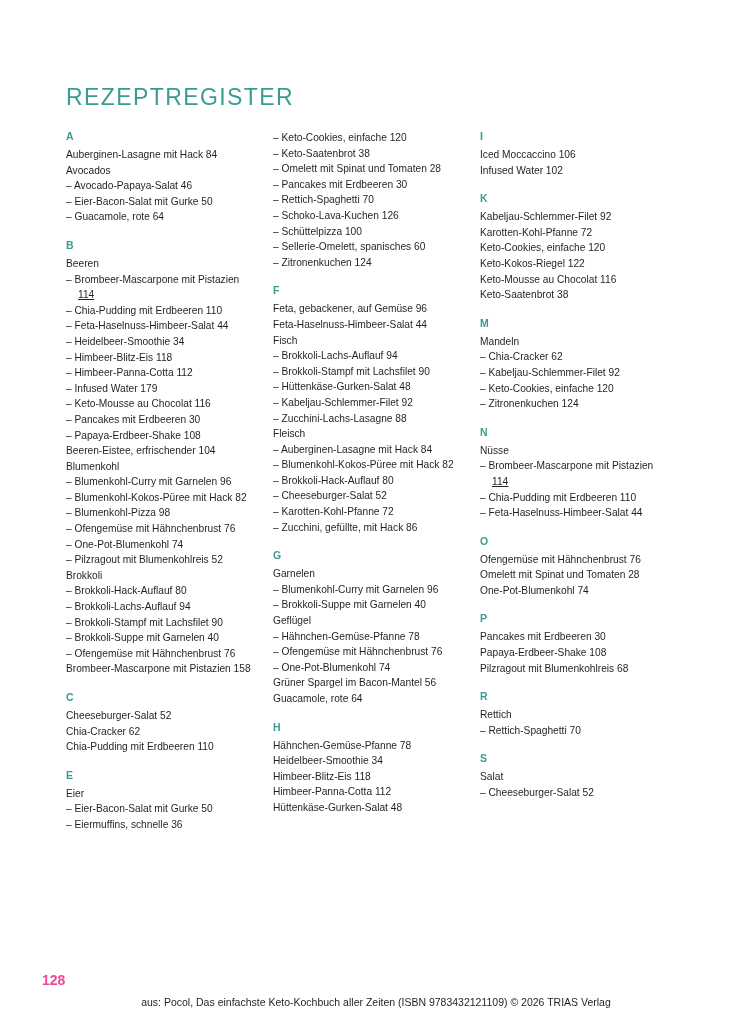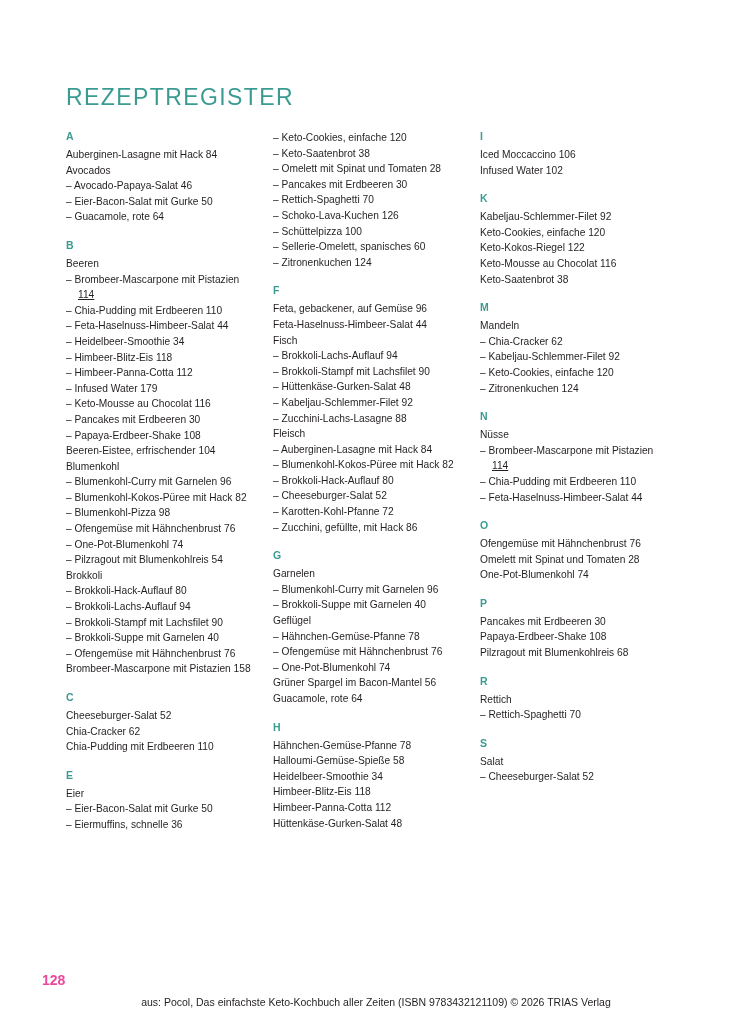"Karotten-Kohl-Pfanne 72" div.entry { html: none -> <div>Karotten-Kohl-Pfanne 72</div> }
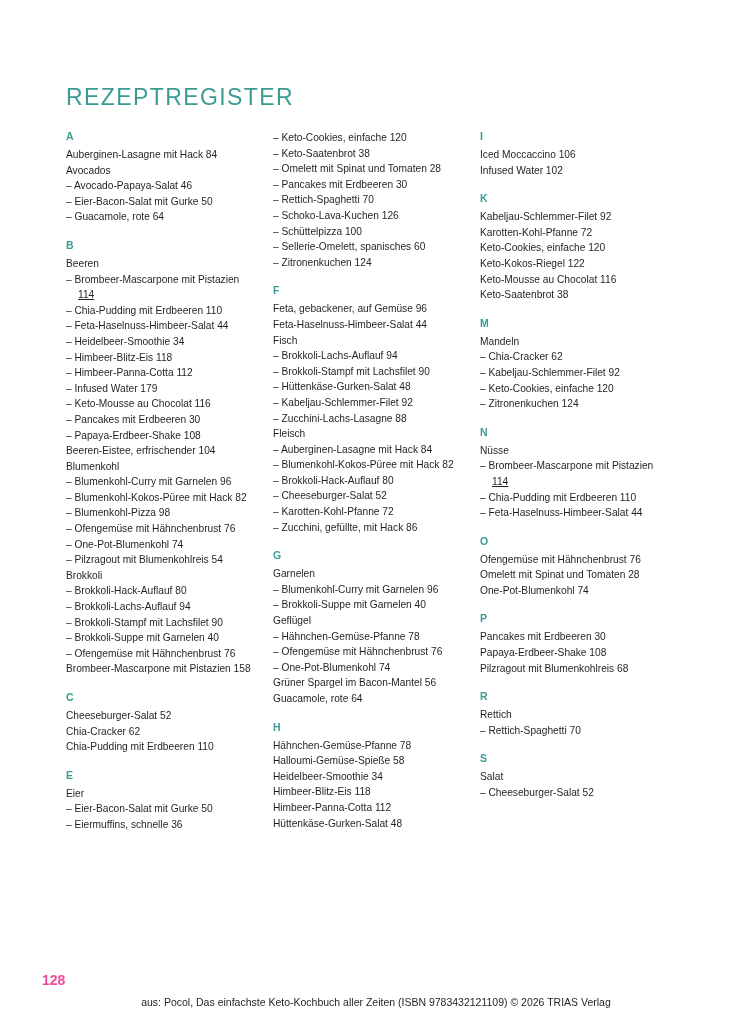"– Pilzragout mit Blumenkohlreis 54" div.entry { text: 54 -> 52 }
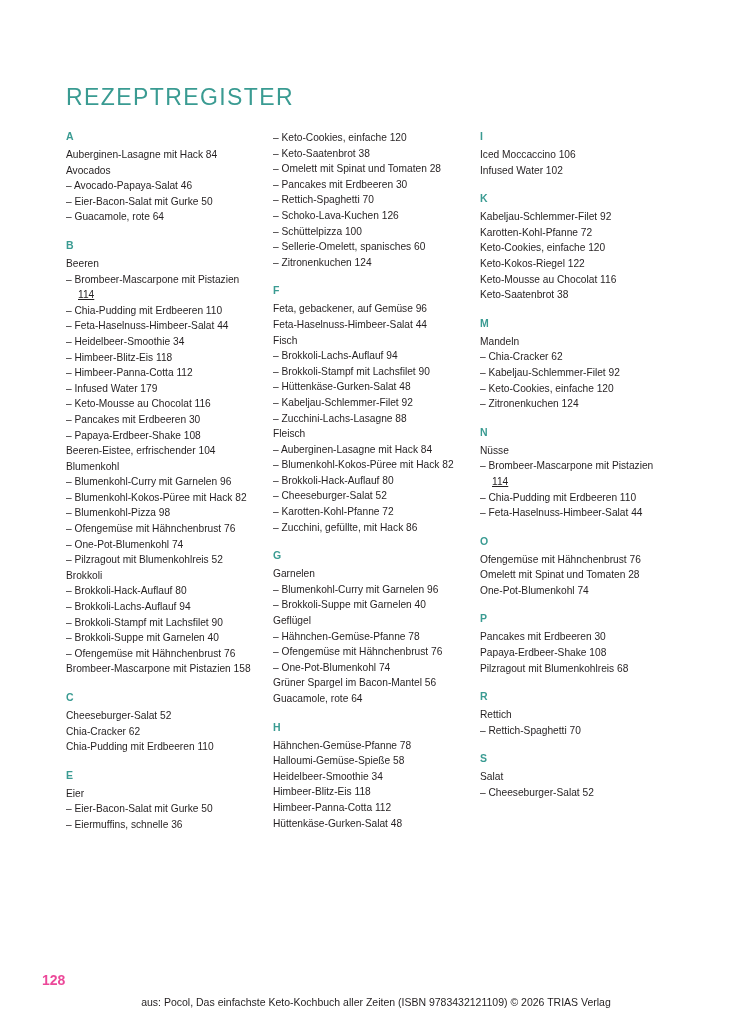"Halloumi-Gemüse-Spieße 58" div.entry { html: <div>Halloumi-Gemüse-Spieße 58</div> -> none }
